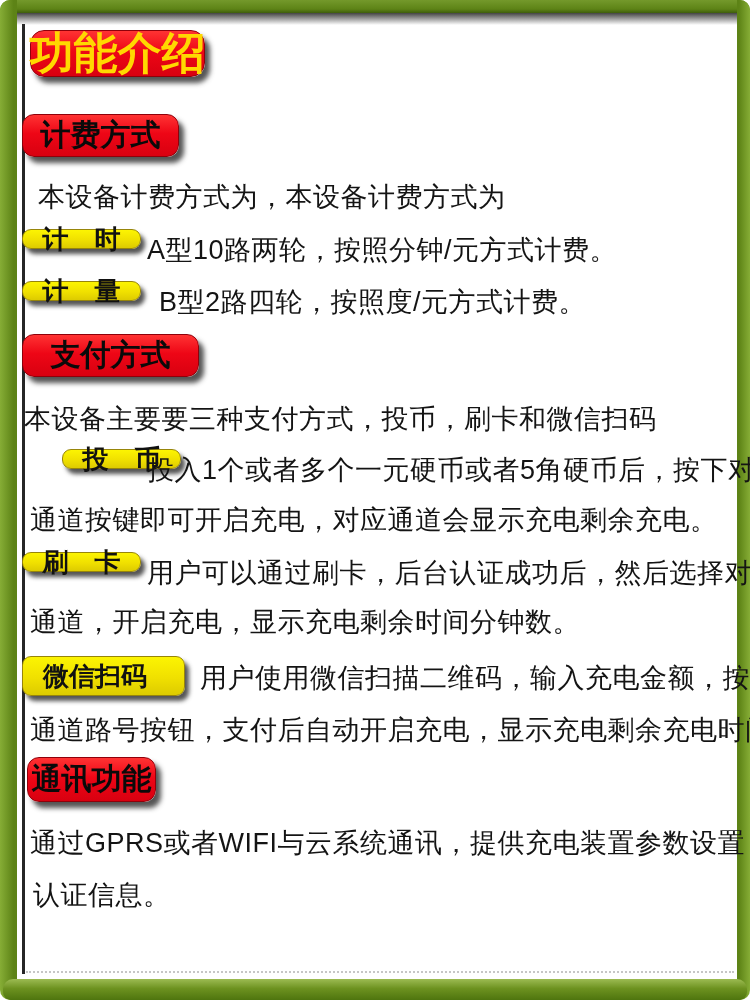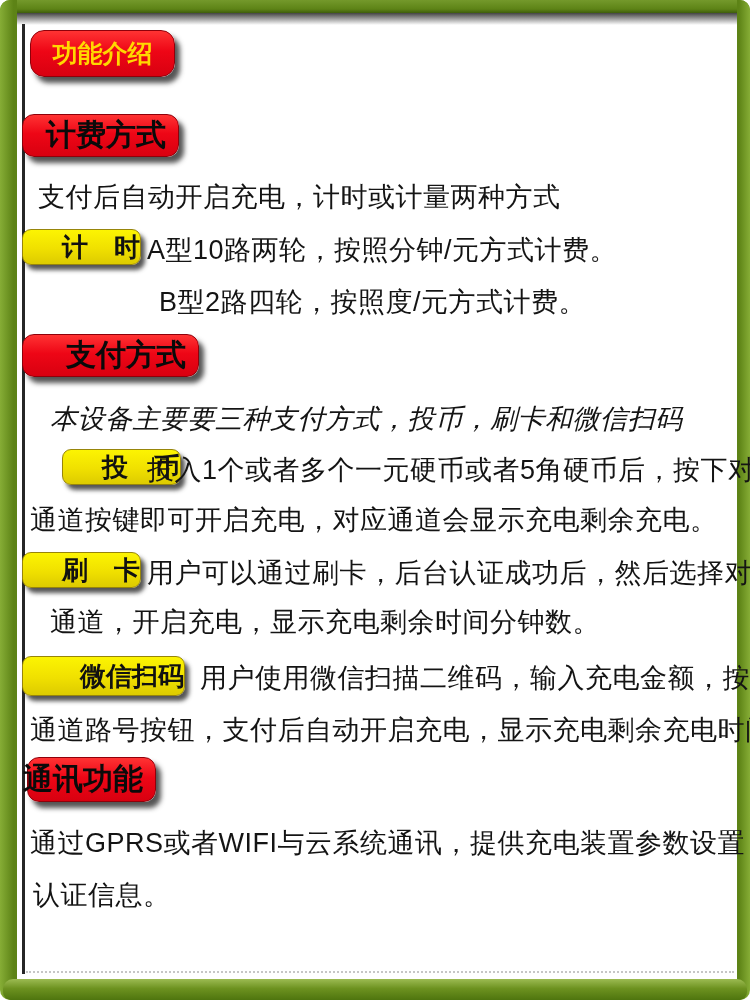"功能介绍" .title-btn { font-size: 25px -> 44px; width: 145px -> 175px }
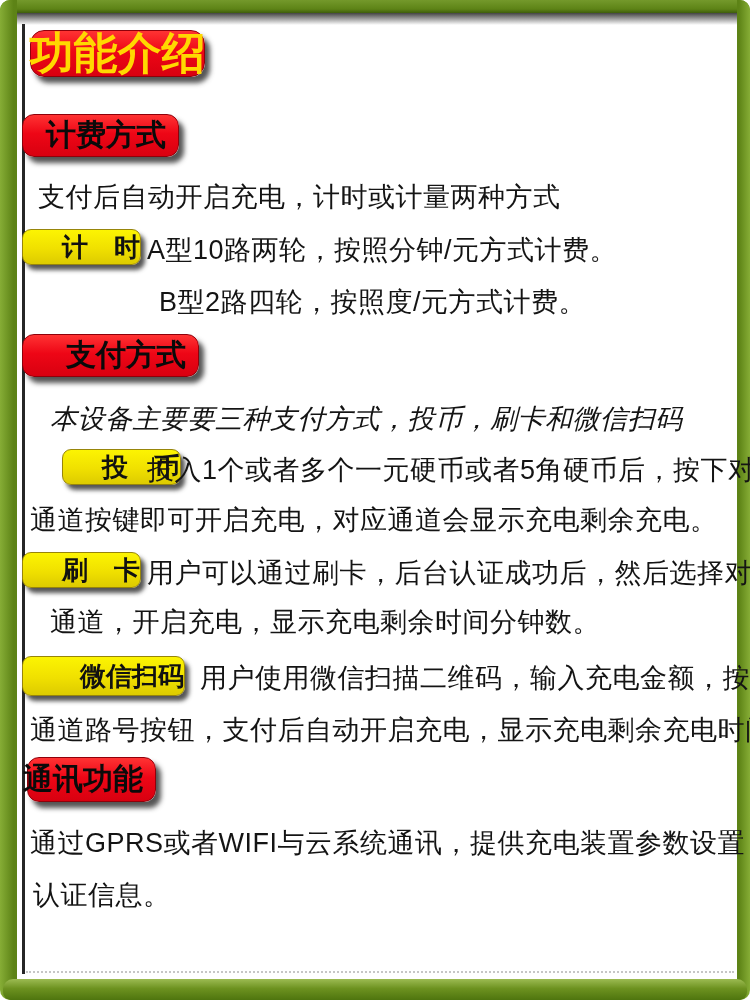"计费方式" .heading-btn { justify-content: flex-end -> center }
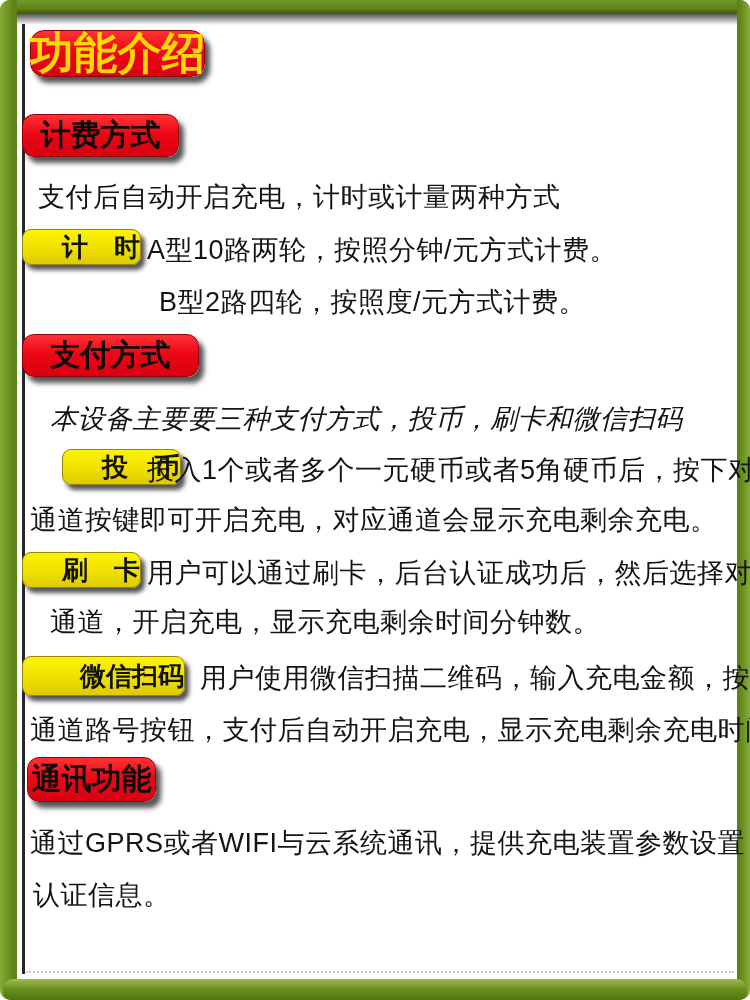"支付后自动开启充电，计时或计量两种方式" div.line { text: 支付后自动开启充电，计时或计量两种方式 -> 本设备计费方式为，本设备计费方式为 }
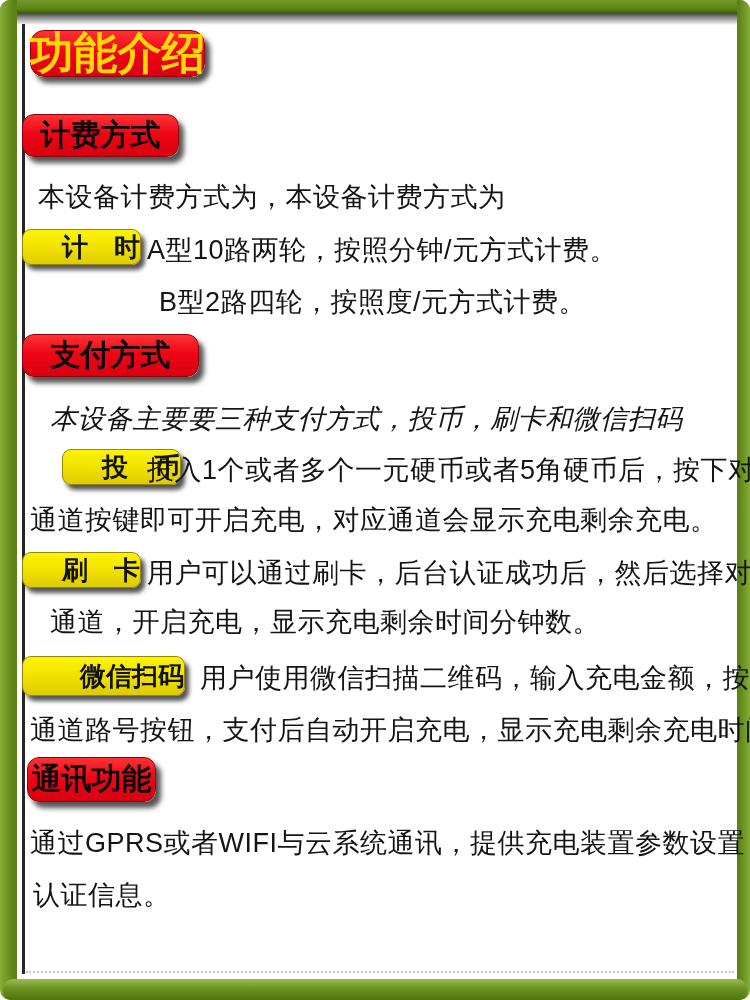"计 时" .tag-btn { height: 36px -> 20px; justify-content: flex-end -> center }
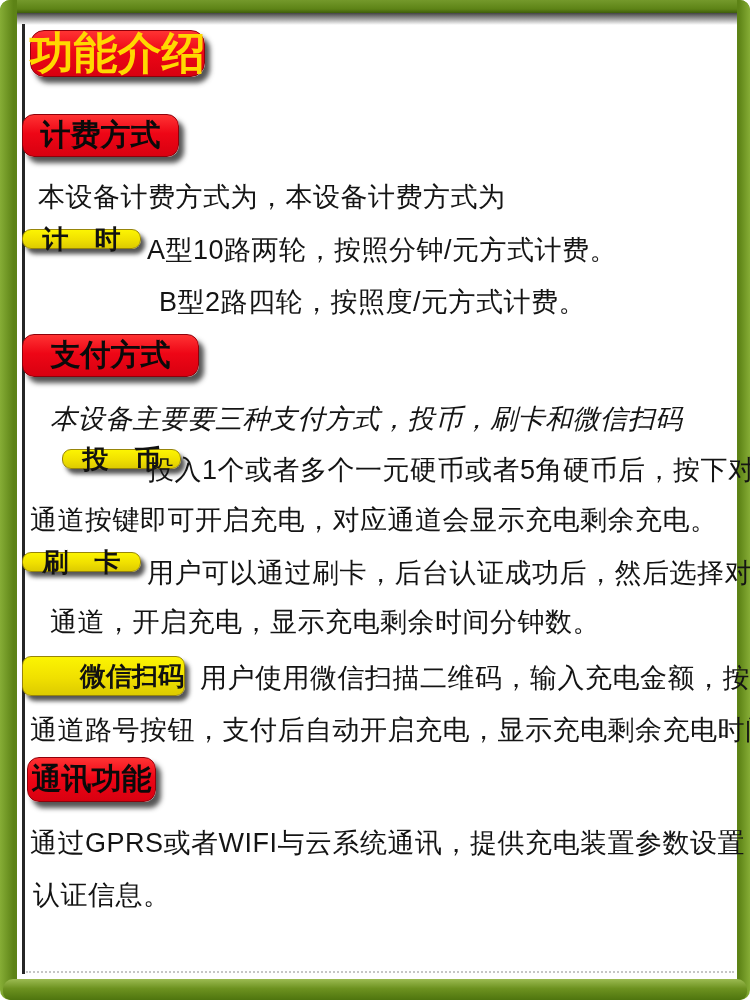"计 量" div.btn { html: none -> <div> <span>计 量</span> </div> }
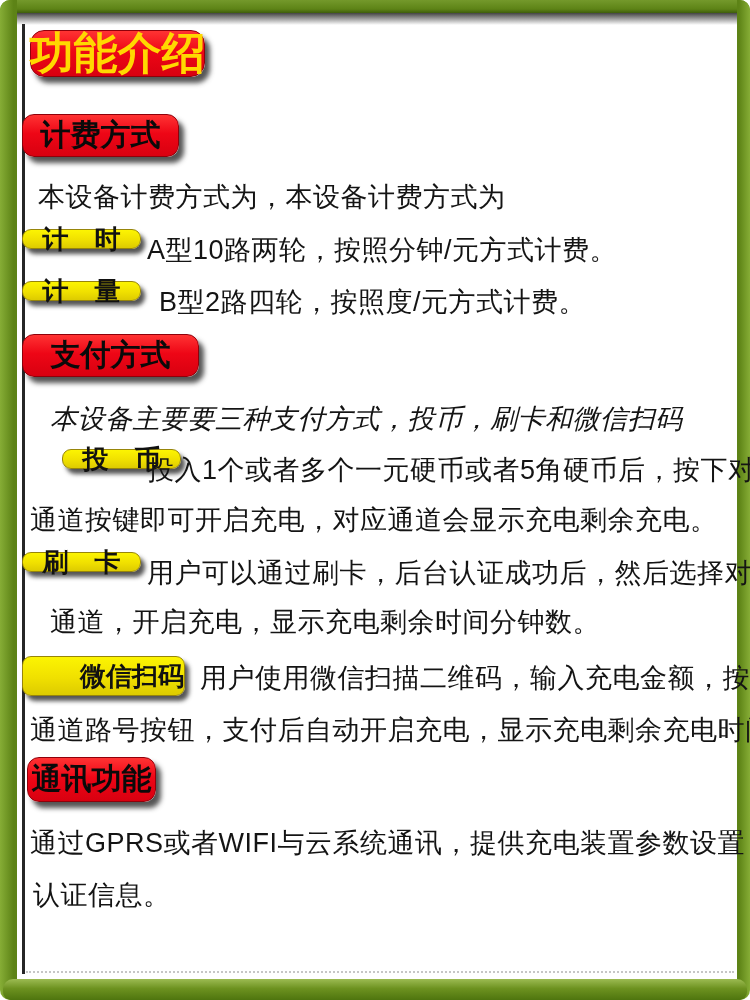"本设备主要要三种支付方式，投币，刷卡和微信扫码" div.line { font-style: italic -> none; left: 50px -> 24px }
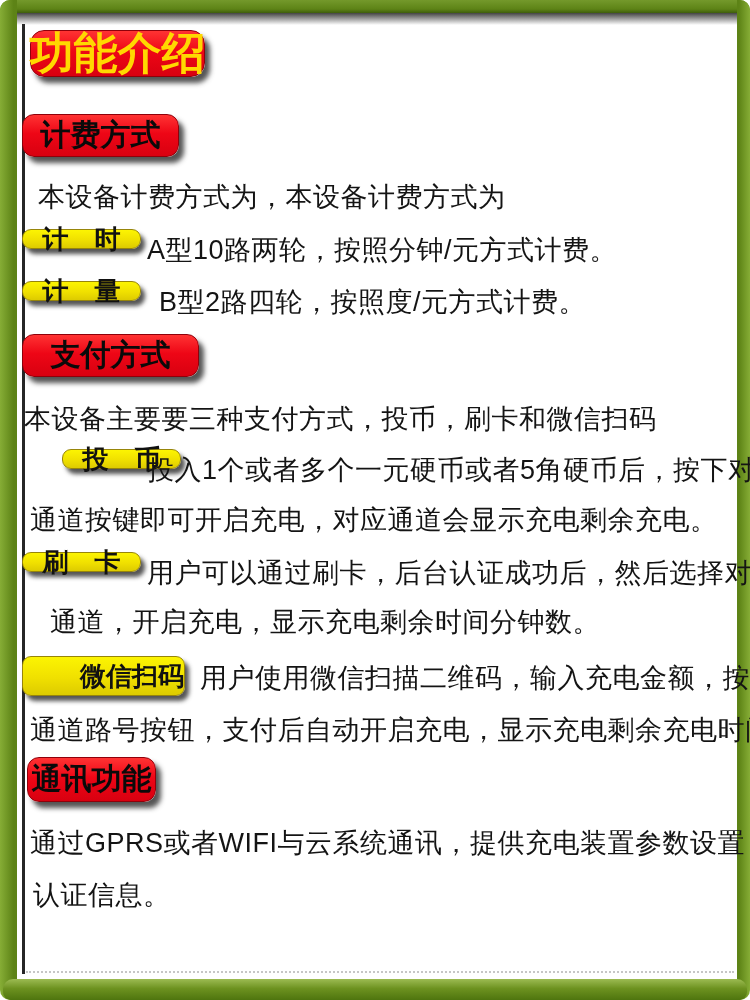"通道，开启充电，显示充电剩余时间分钟数。" div.line { margin-left: 20px -> none }
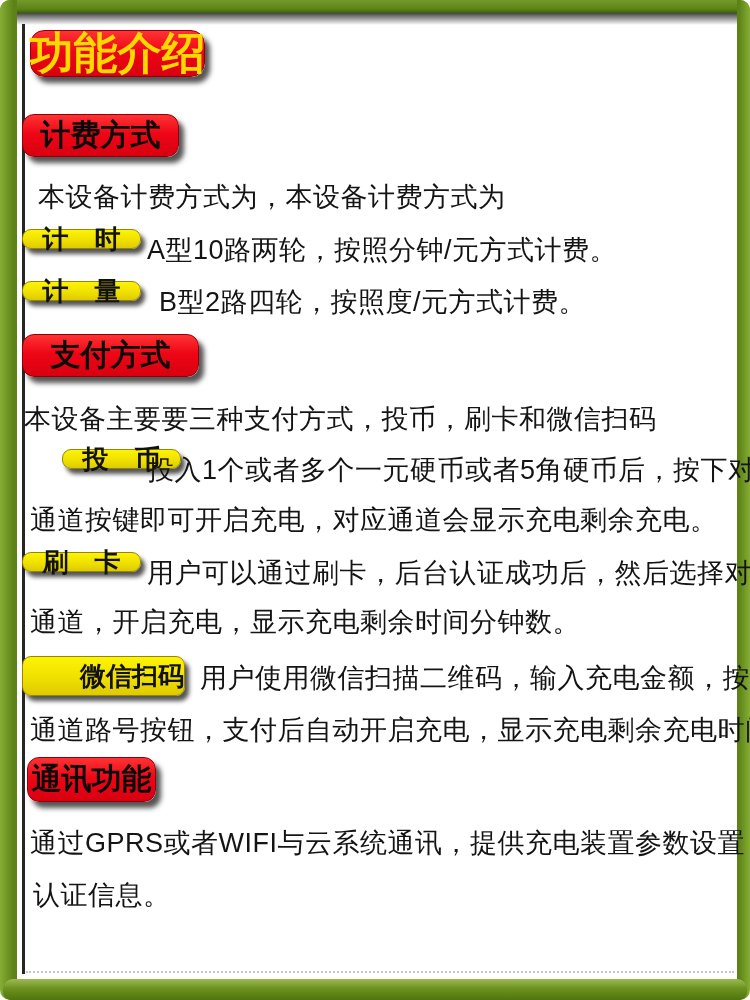"微信扫码" .tag-wide { justify-content: flex-end -> flex-start }
